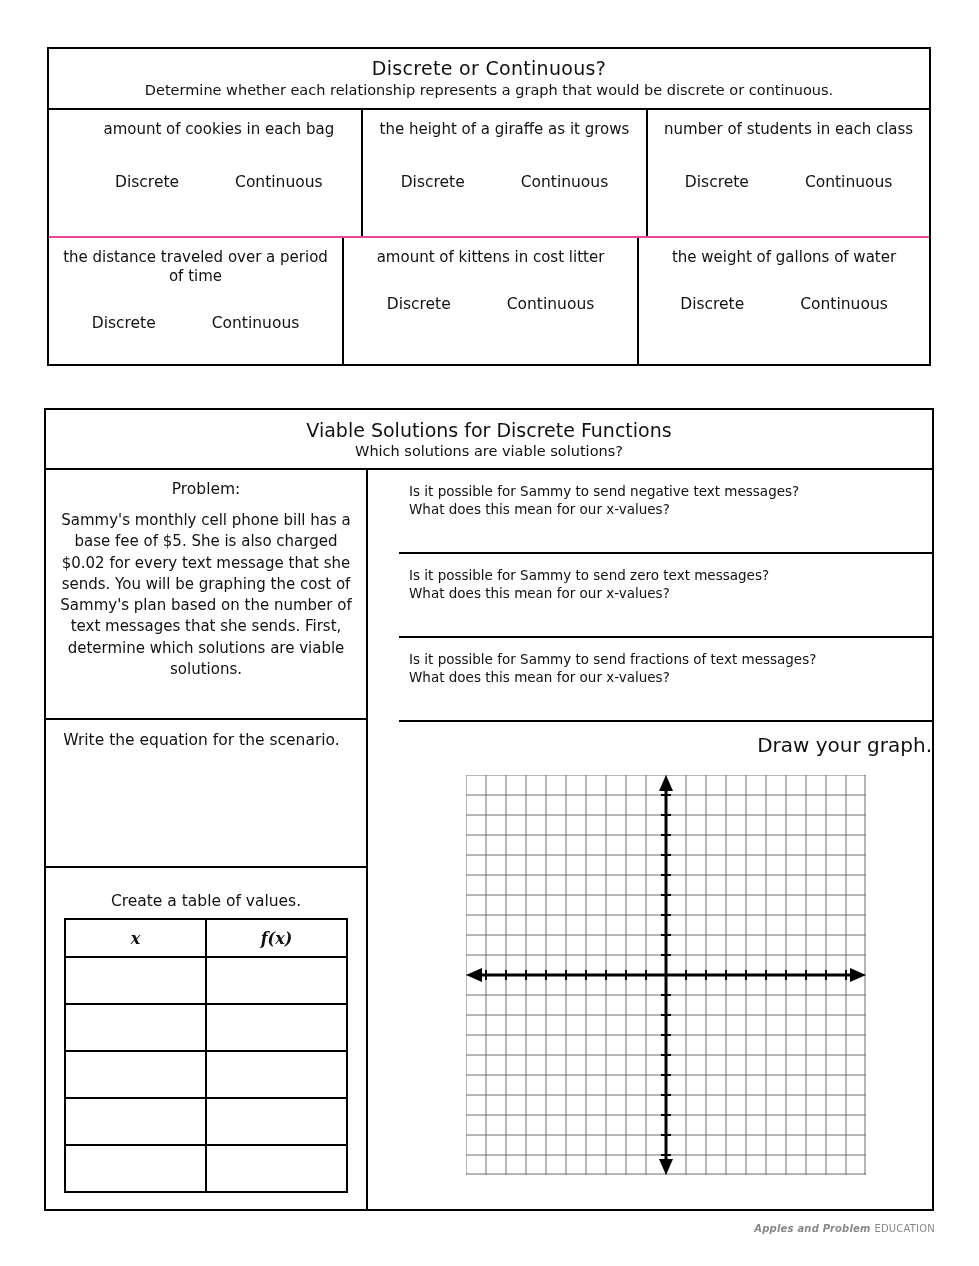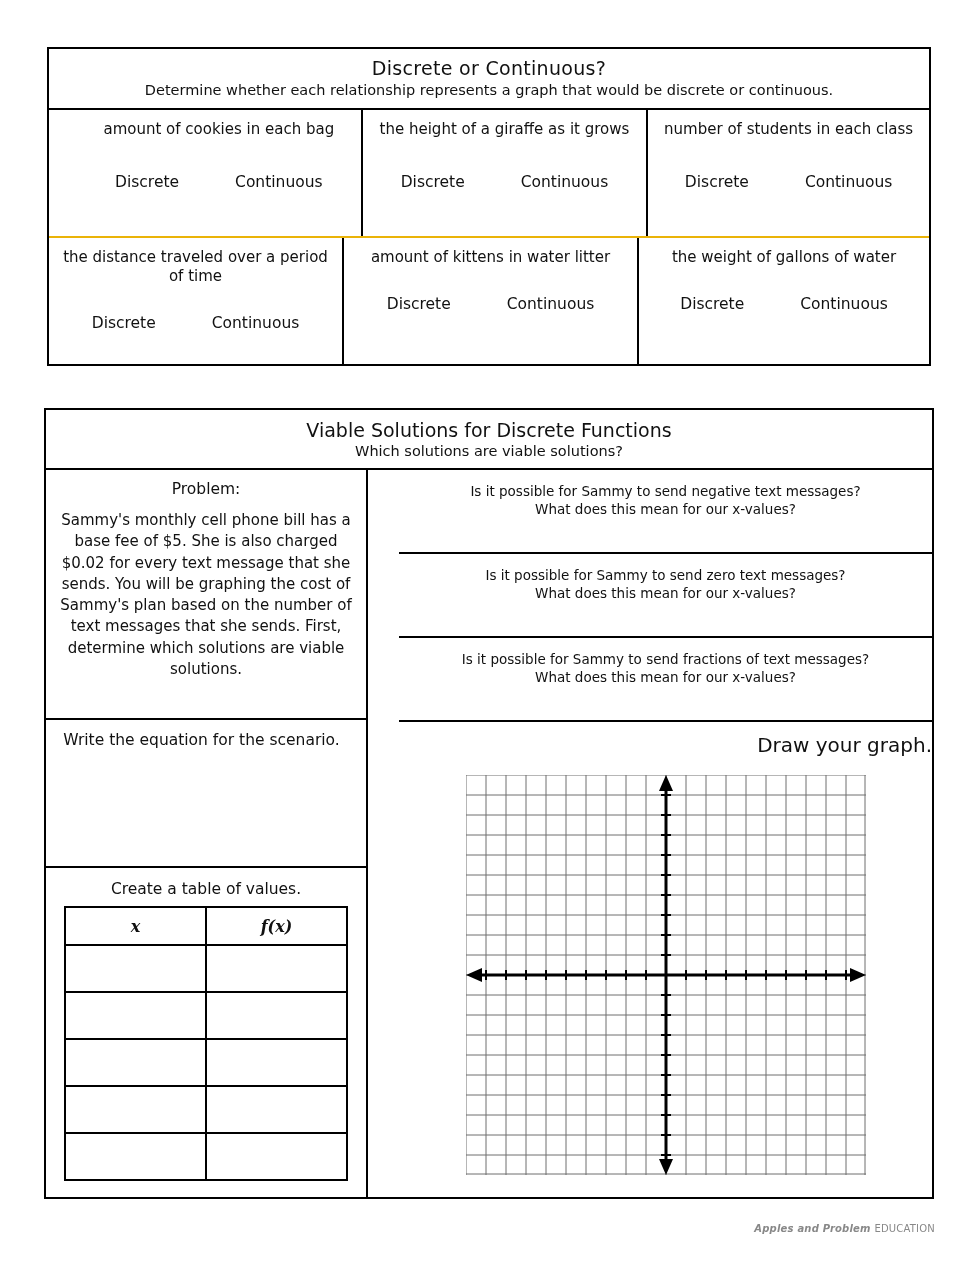"amount of cookies in each" .s1-row.first { border-bottom: 2px solid #eab308 -> 2px solid #ec4899 }
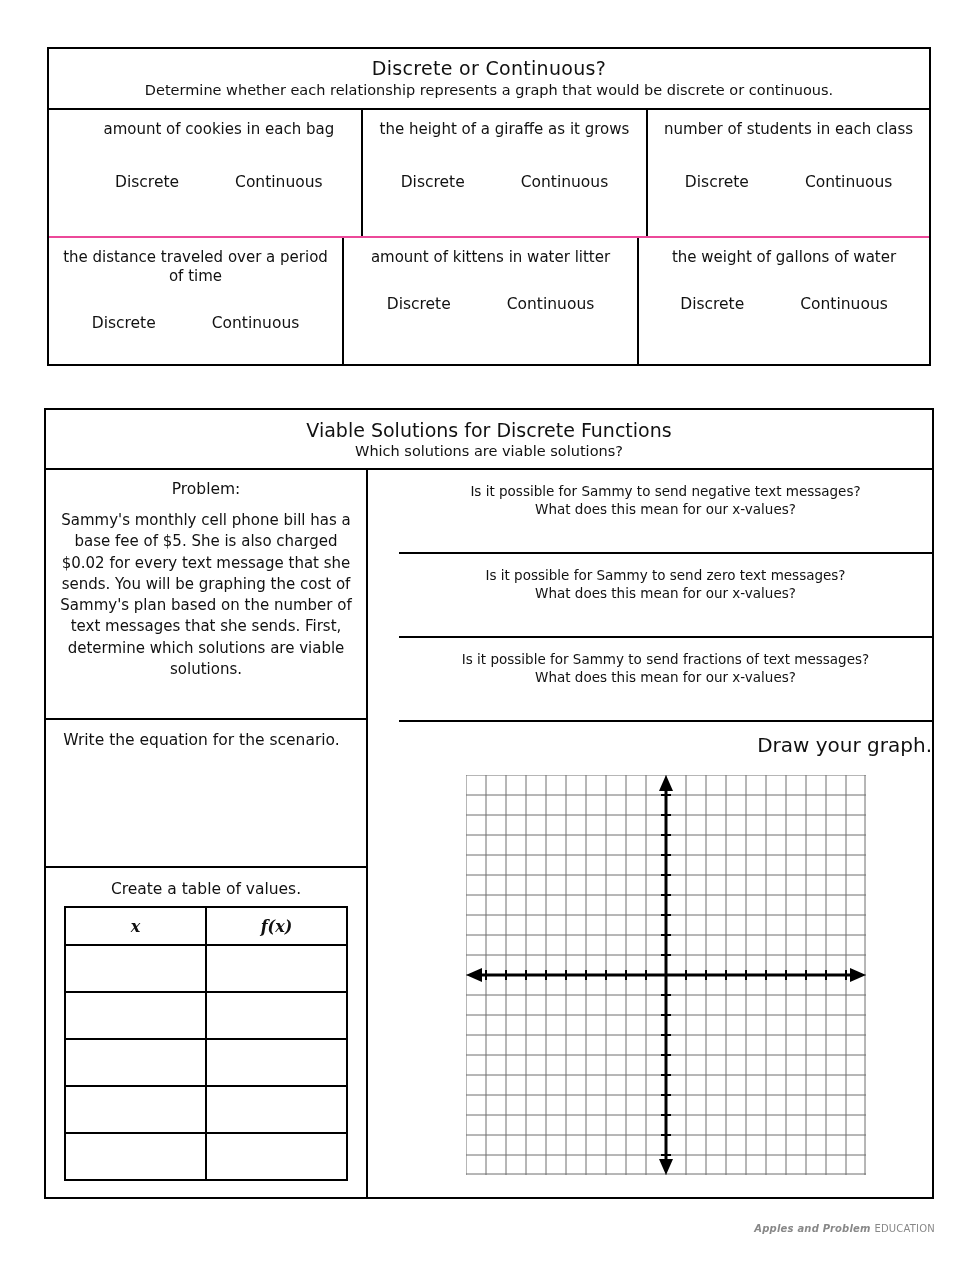"amount of kittens in water" div.s1-prompt { text: water -> cost }
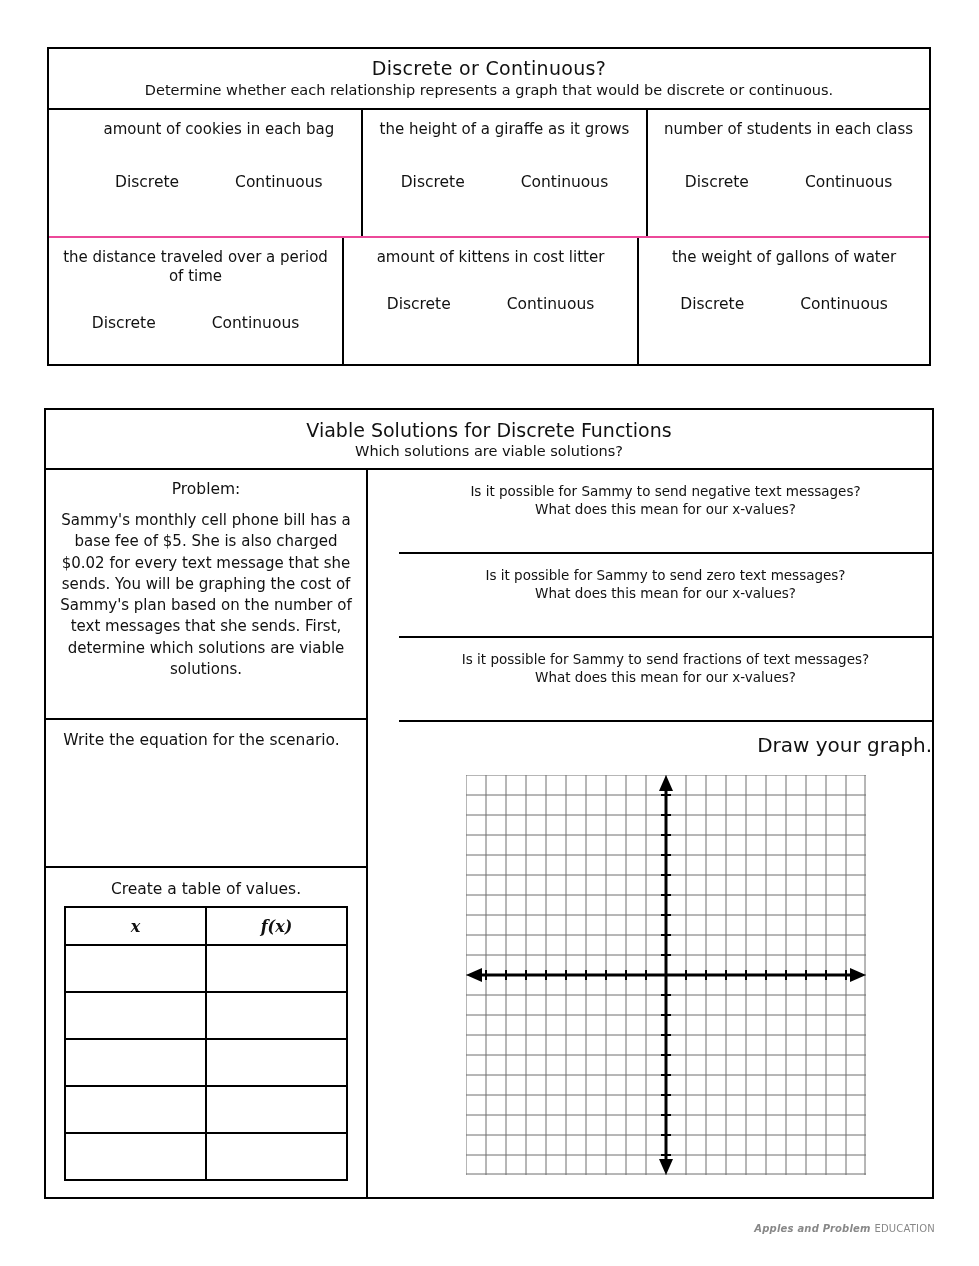"Is it possible for Sammy" .q-box { text-align: center -> left }
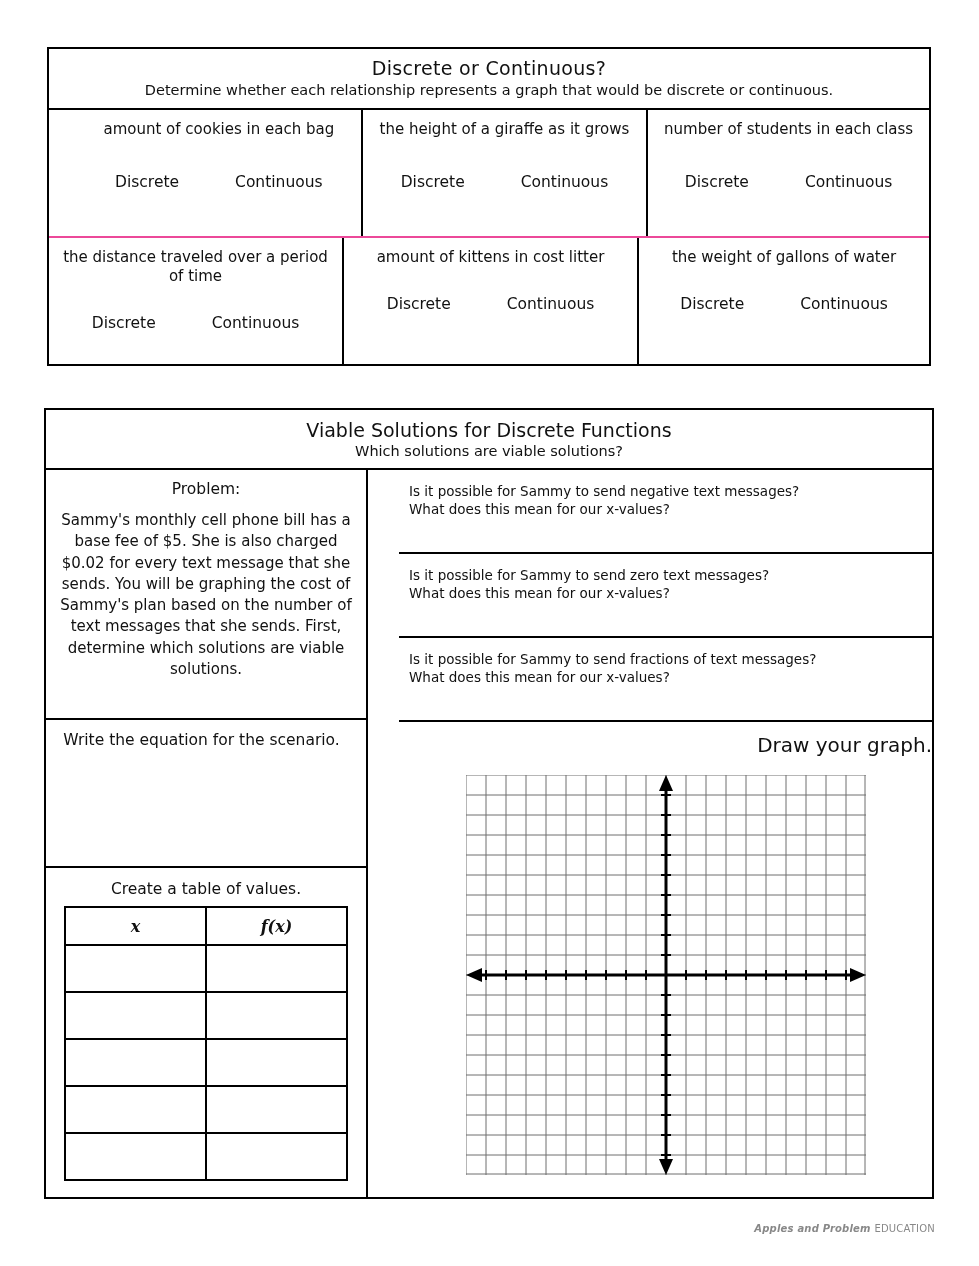"Create a table of values." .table-section { padding: 12px 0 16px 0 -> 24px 0 16px 0 }
